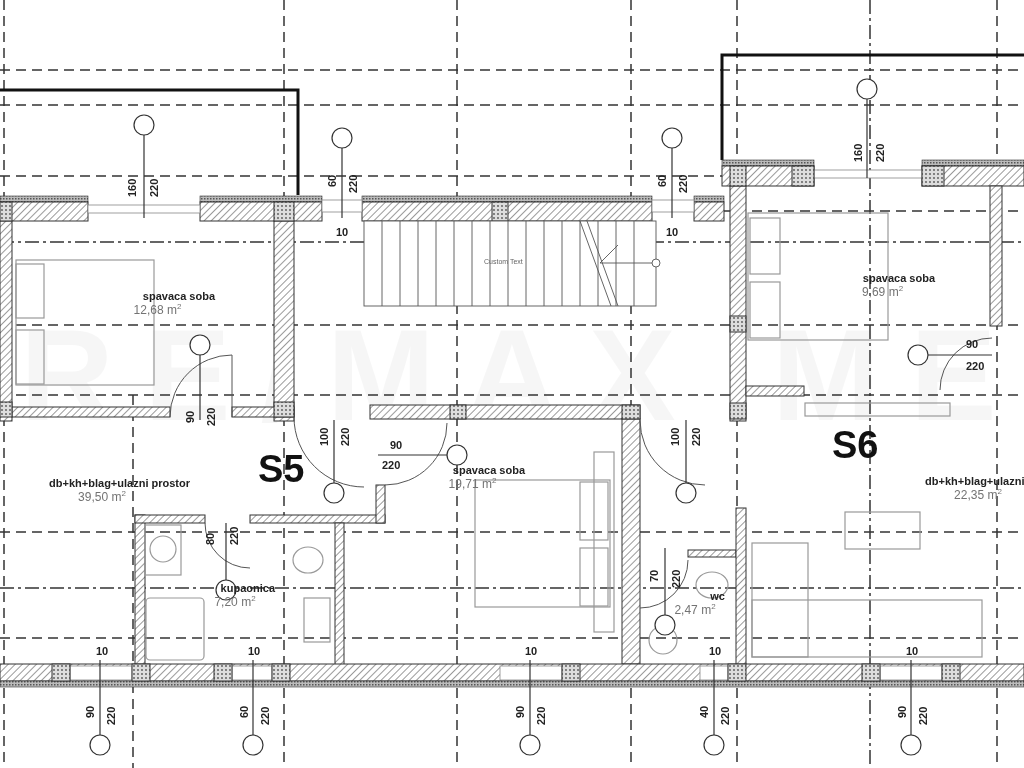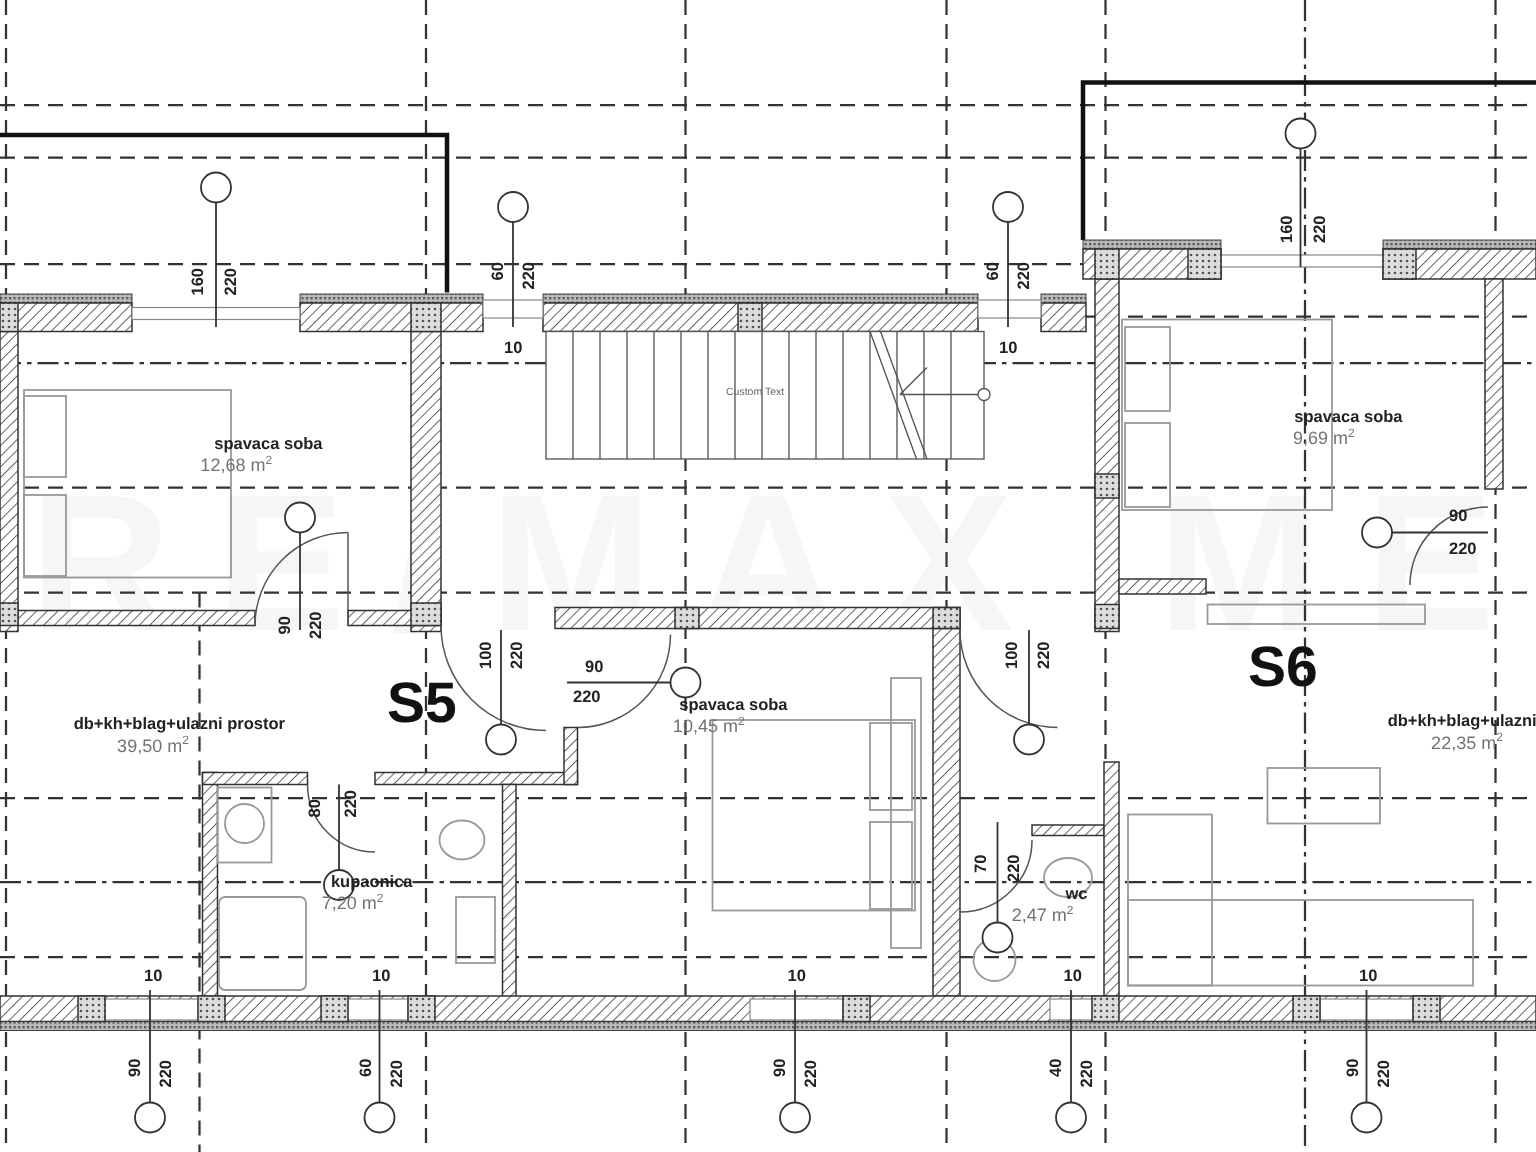"10,45" span { text: 10,45 -> 19,71 }
